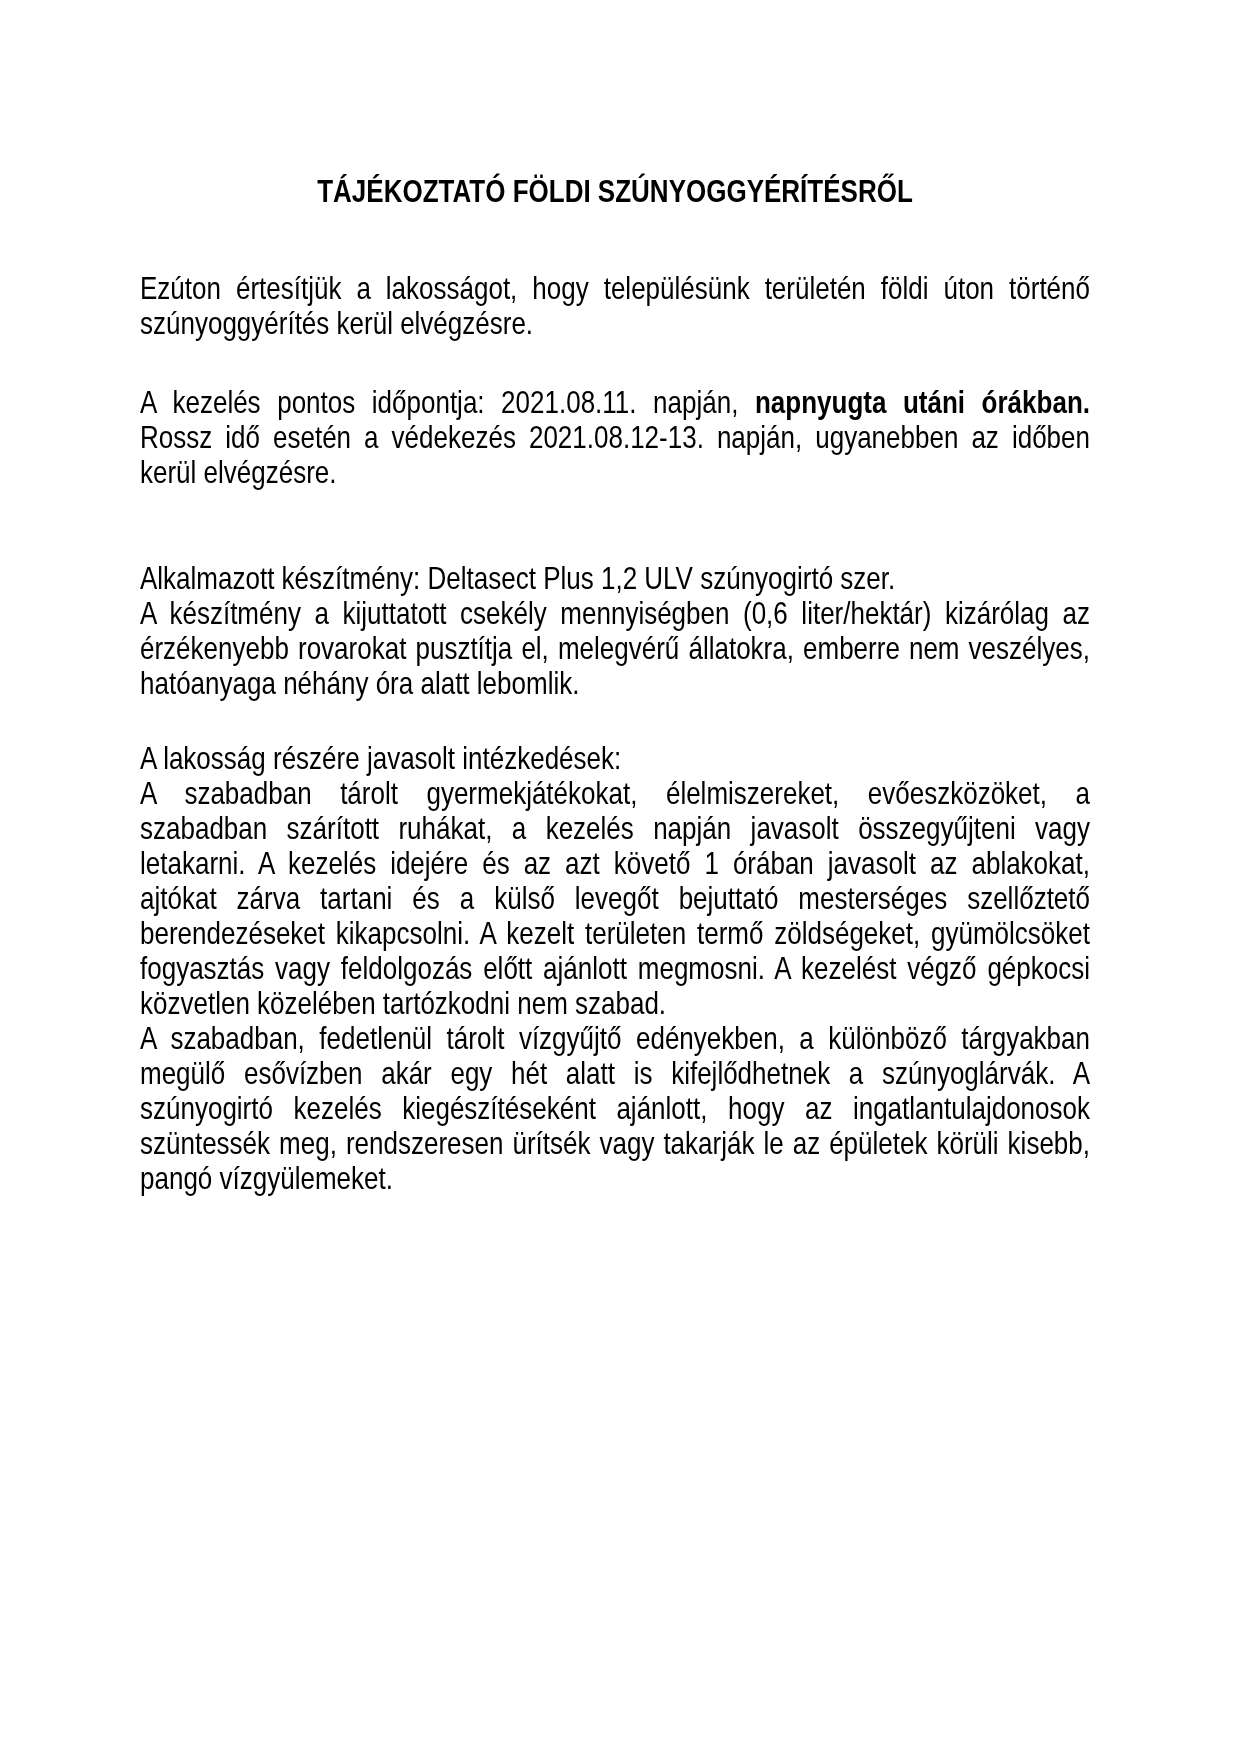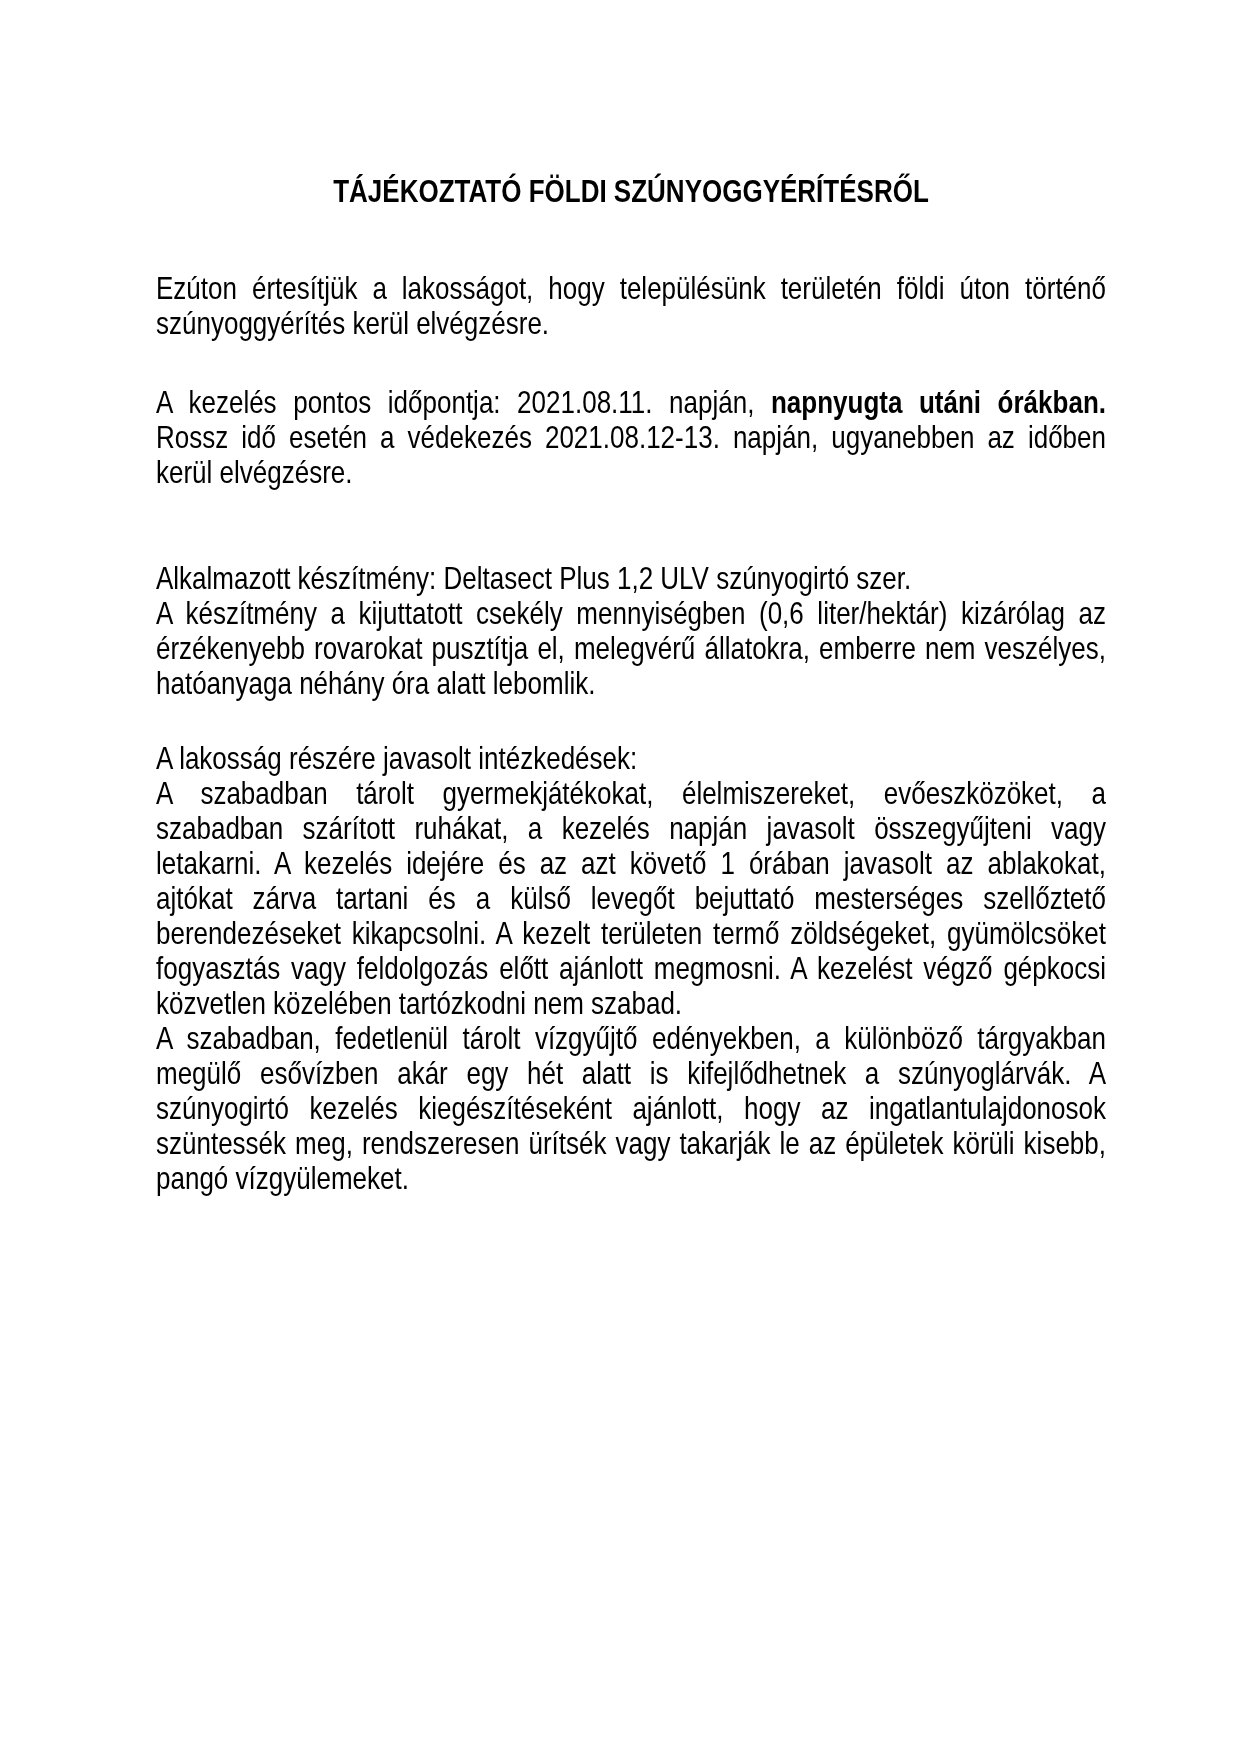"TÁJÉKOZTATÓ FÖLDI SZÚNYOGGYÉRÍTÉSRŐL" .page { margin-left: 16px -> none }
